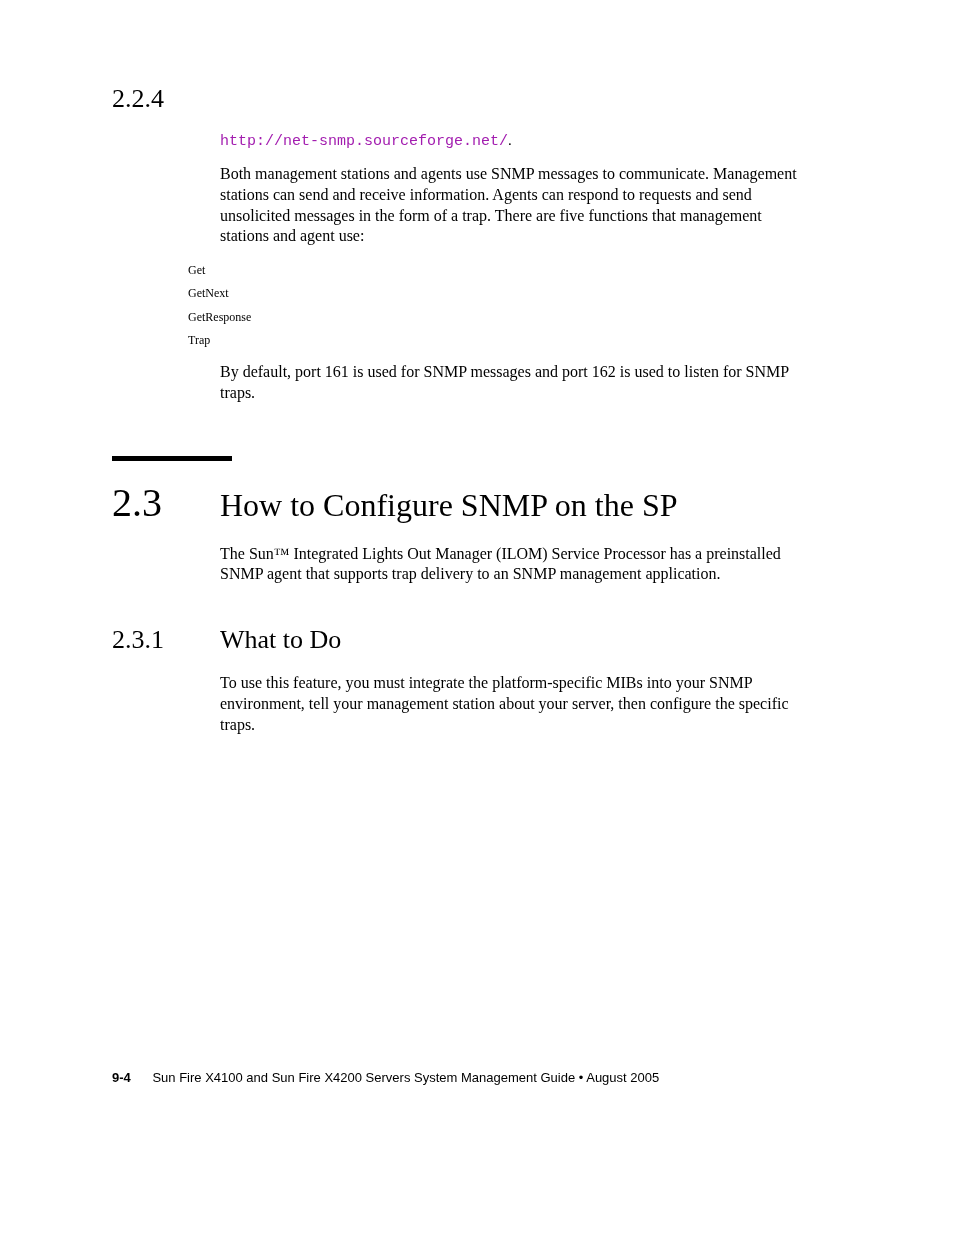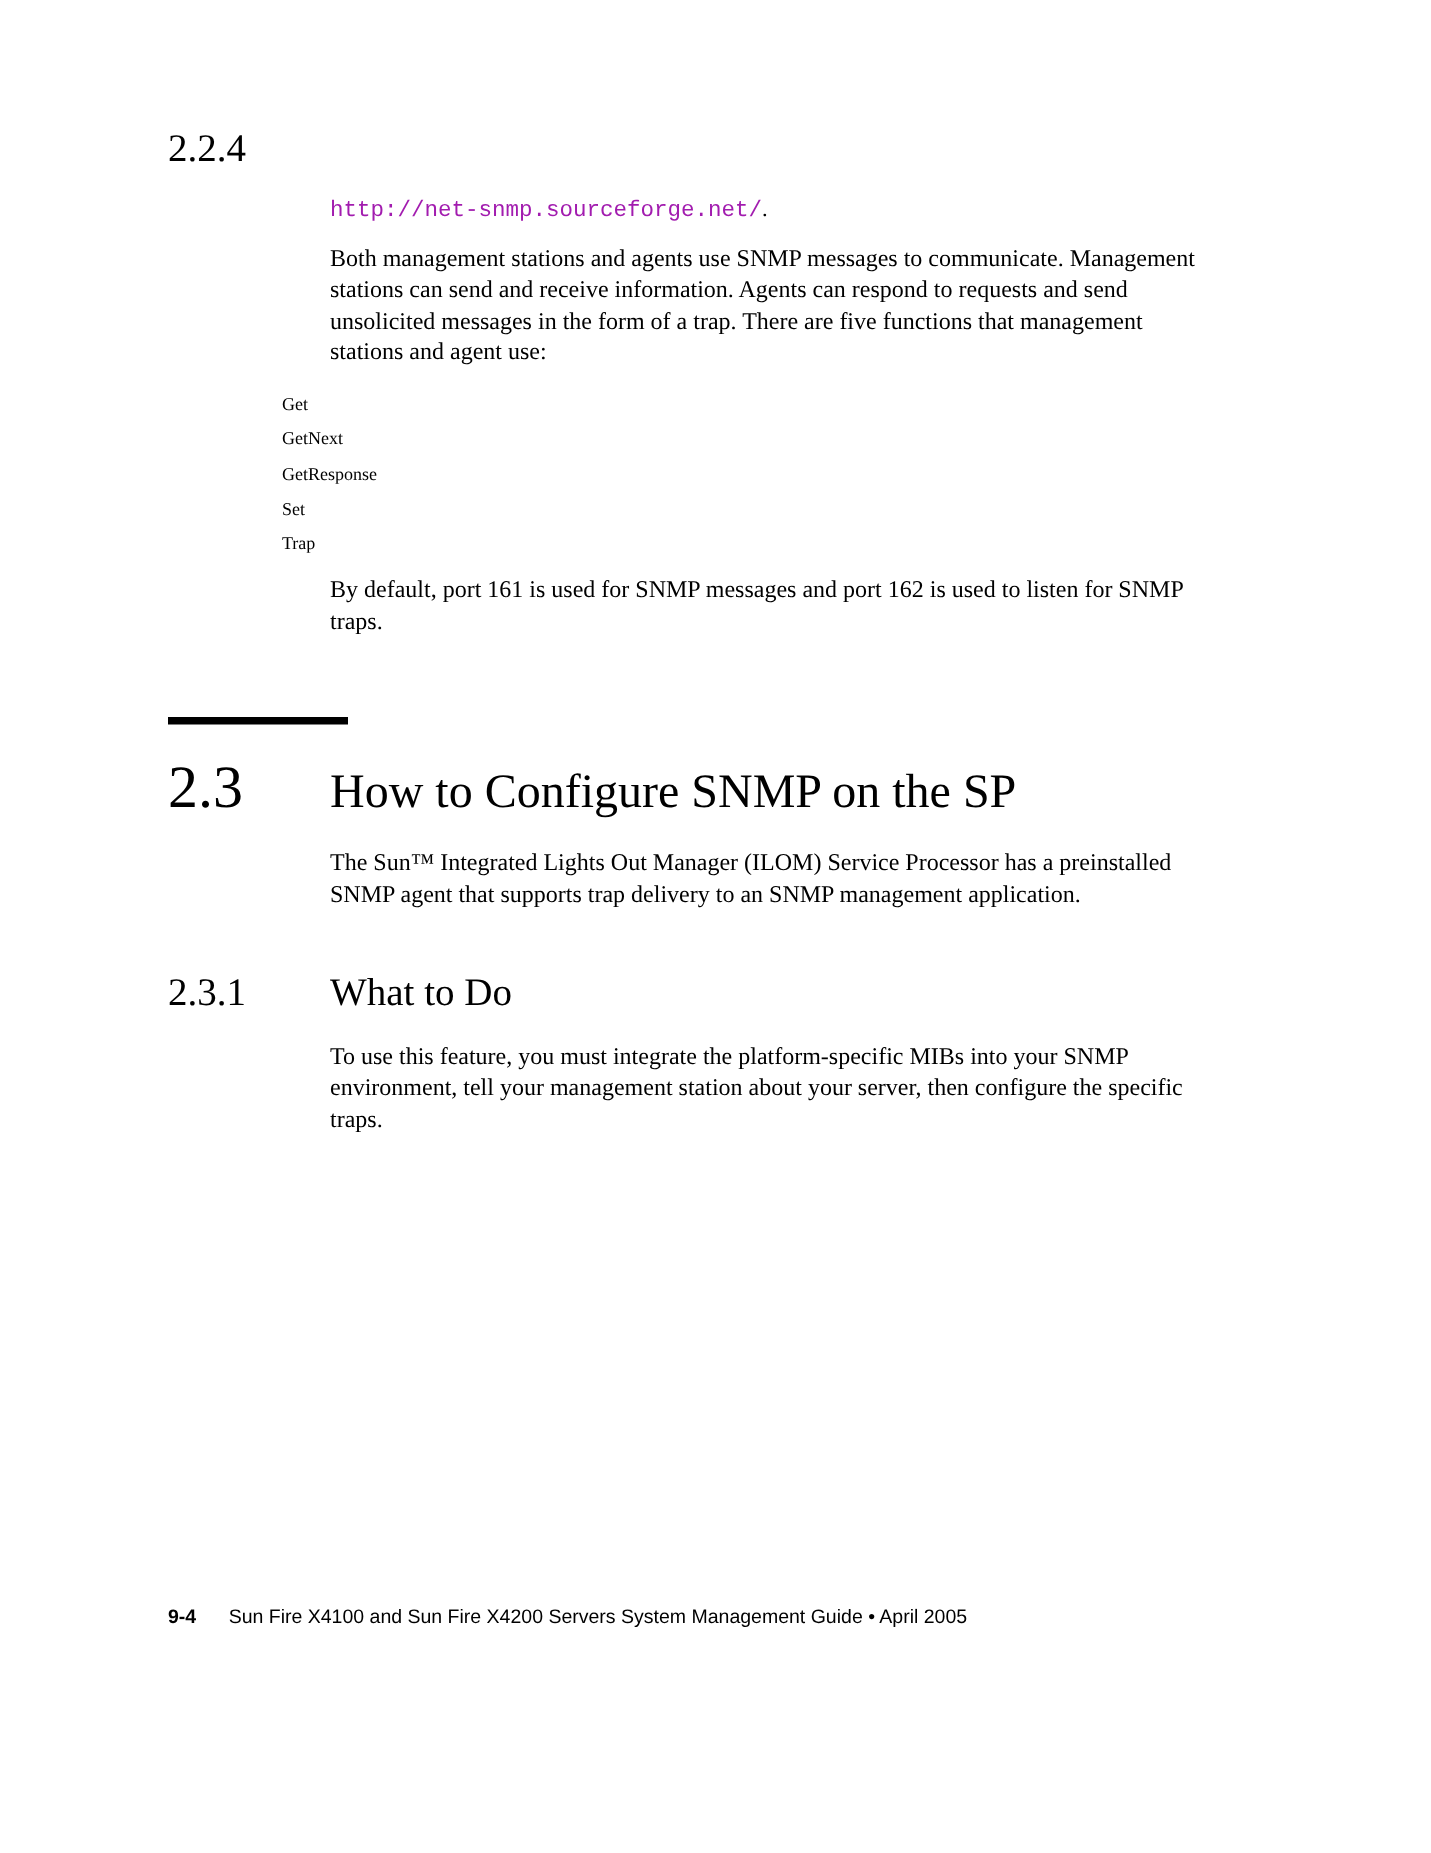"Set" div.list-item { html: <div>Set</div> -> none }
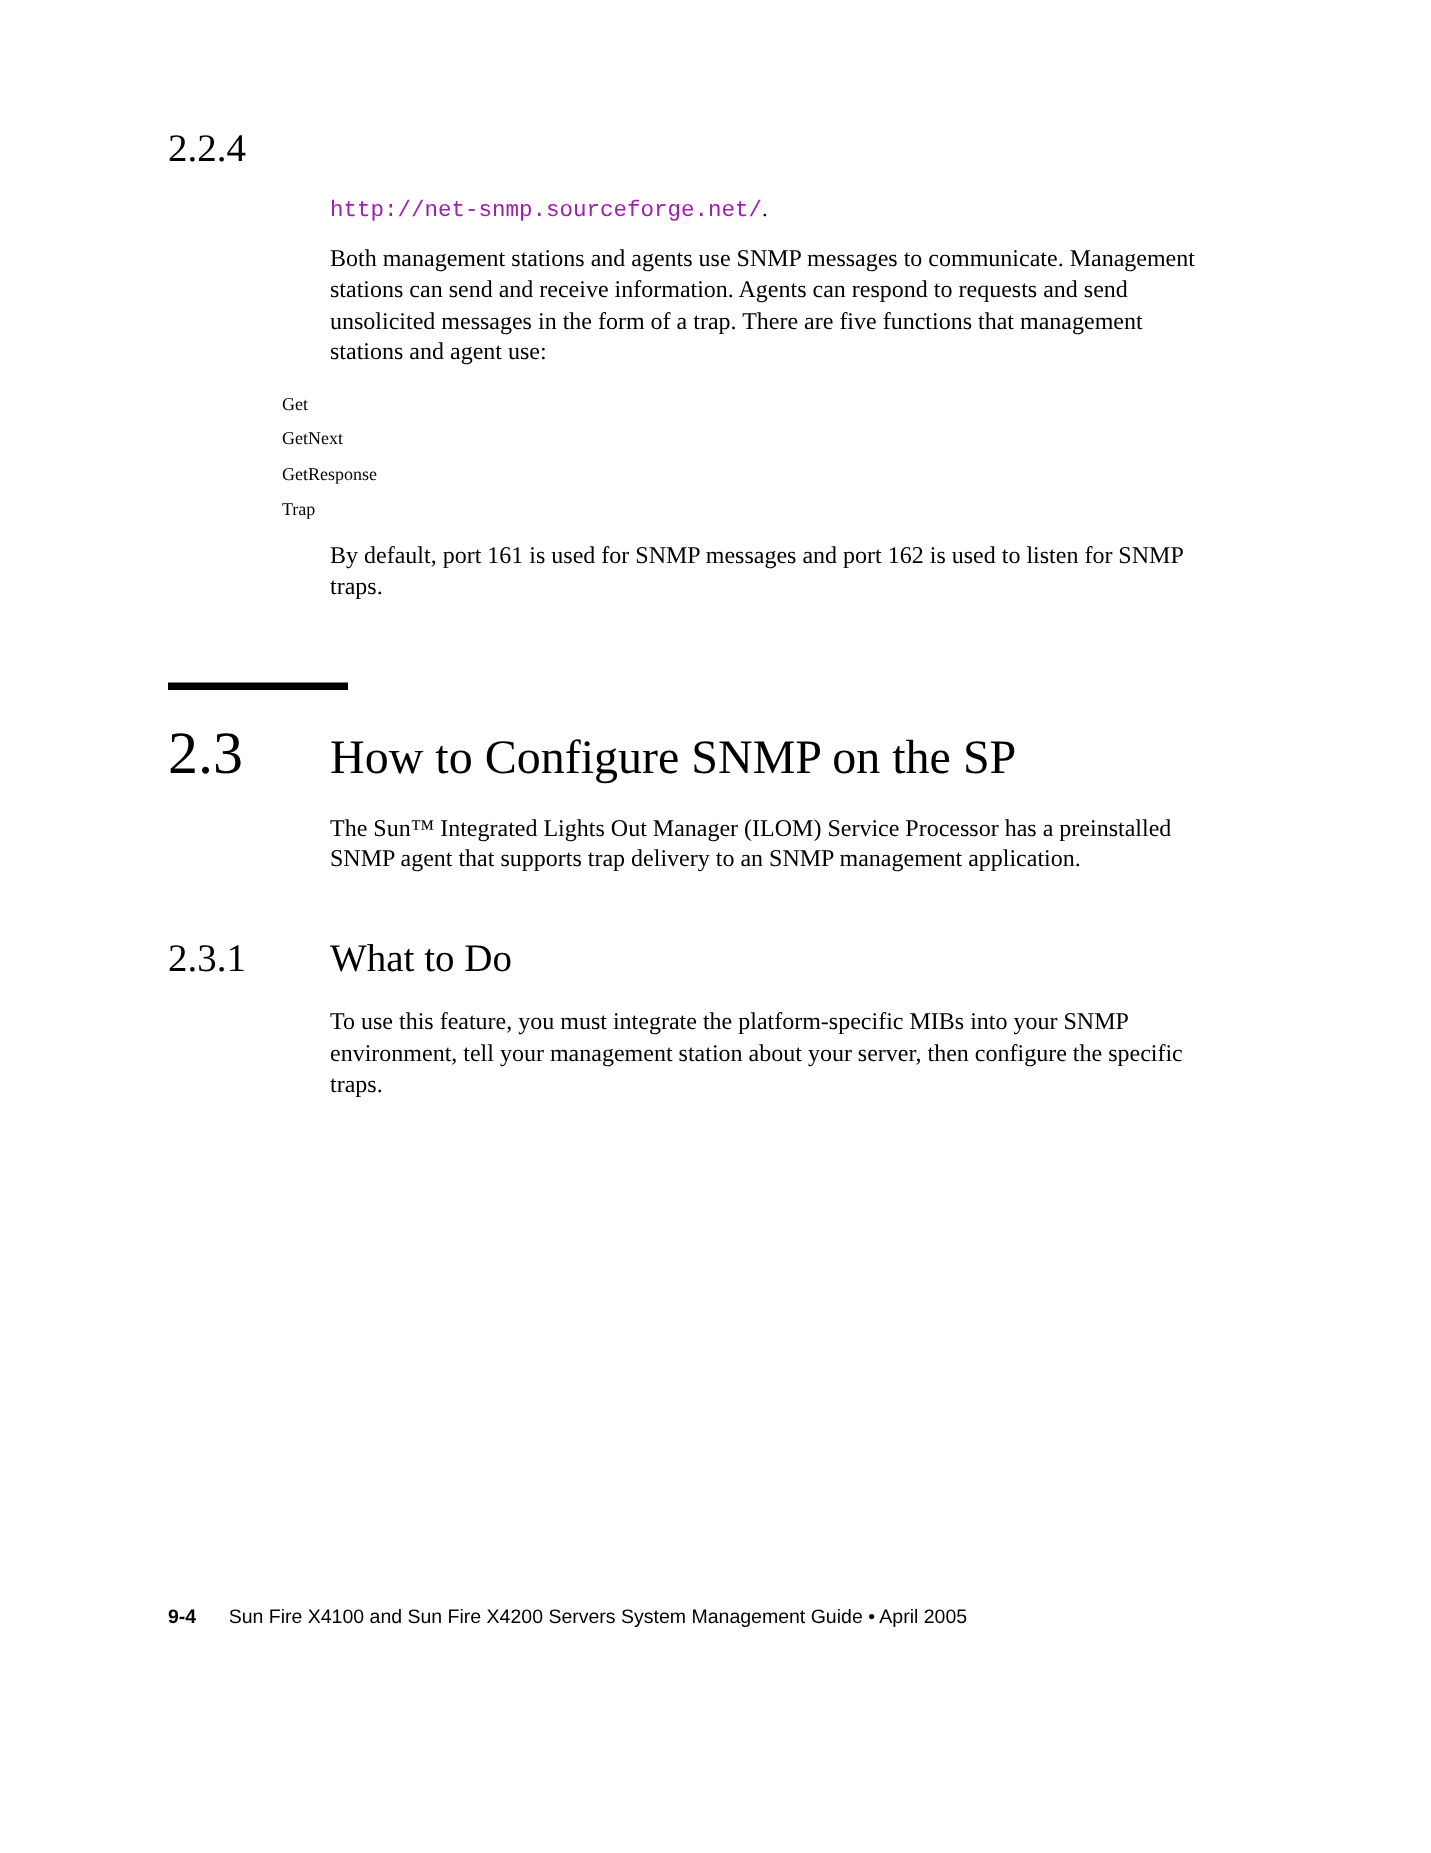"Sun Fire X4100 and Sun" span { text: April -> August }
